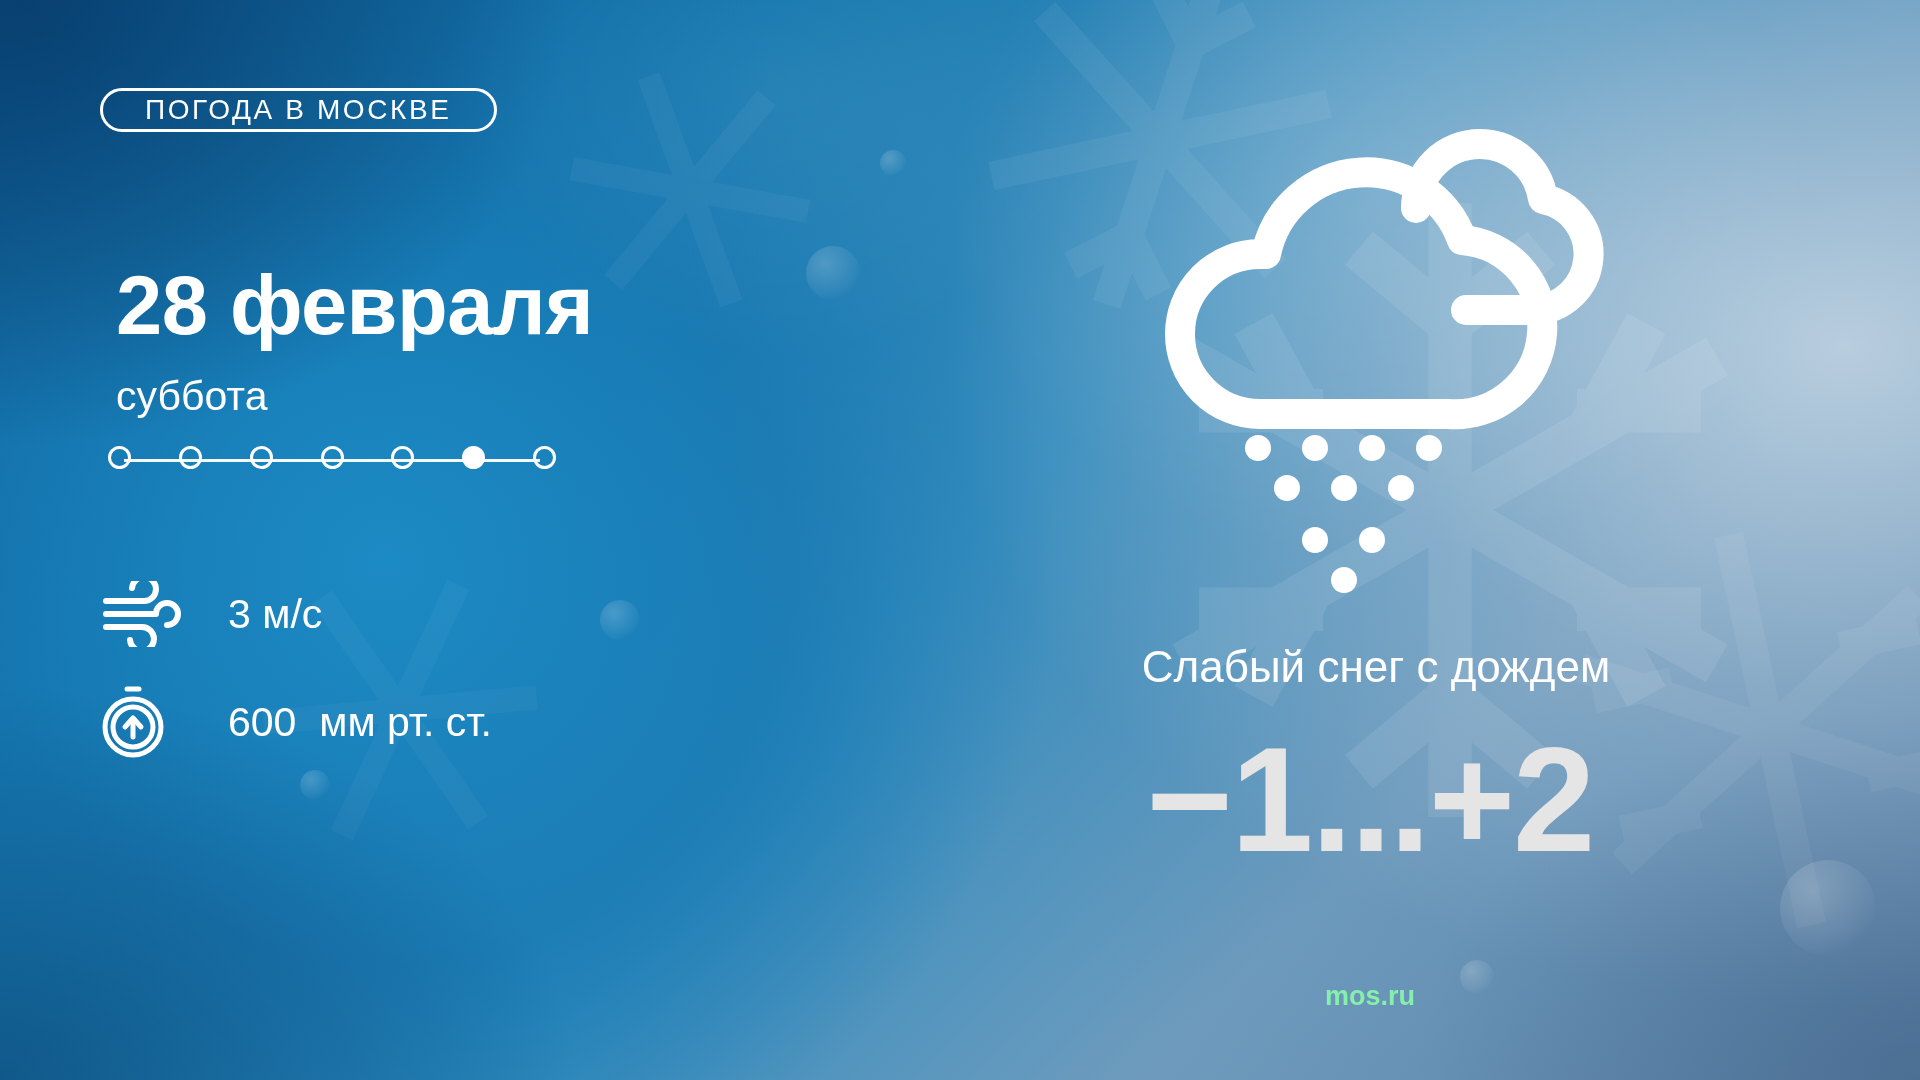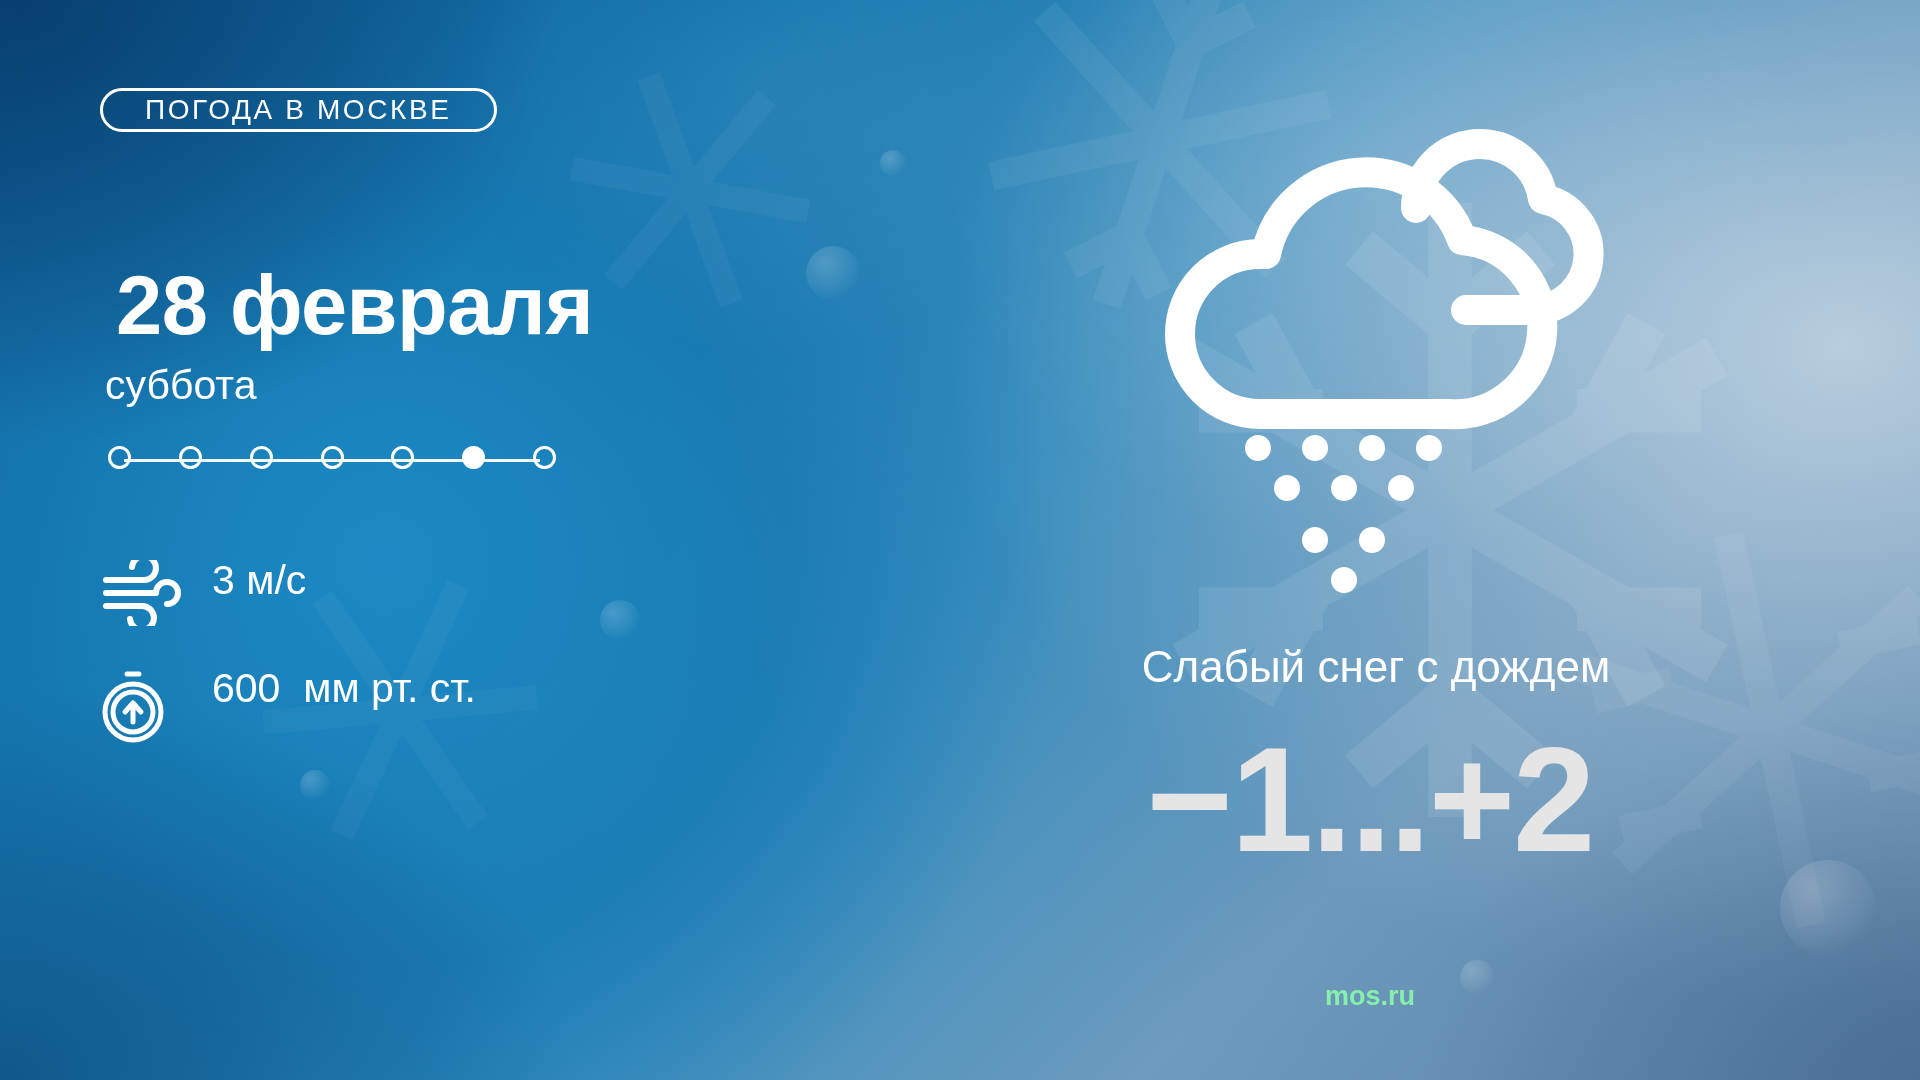"суббота" .weekday { margin: 3px -> 14px }
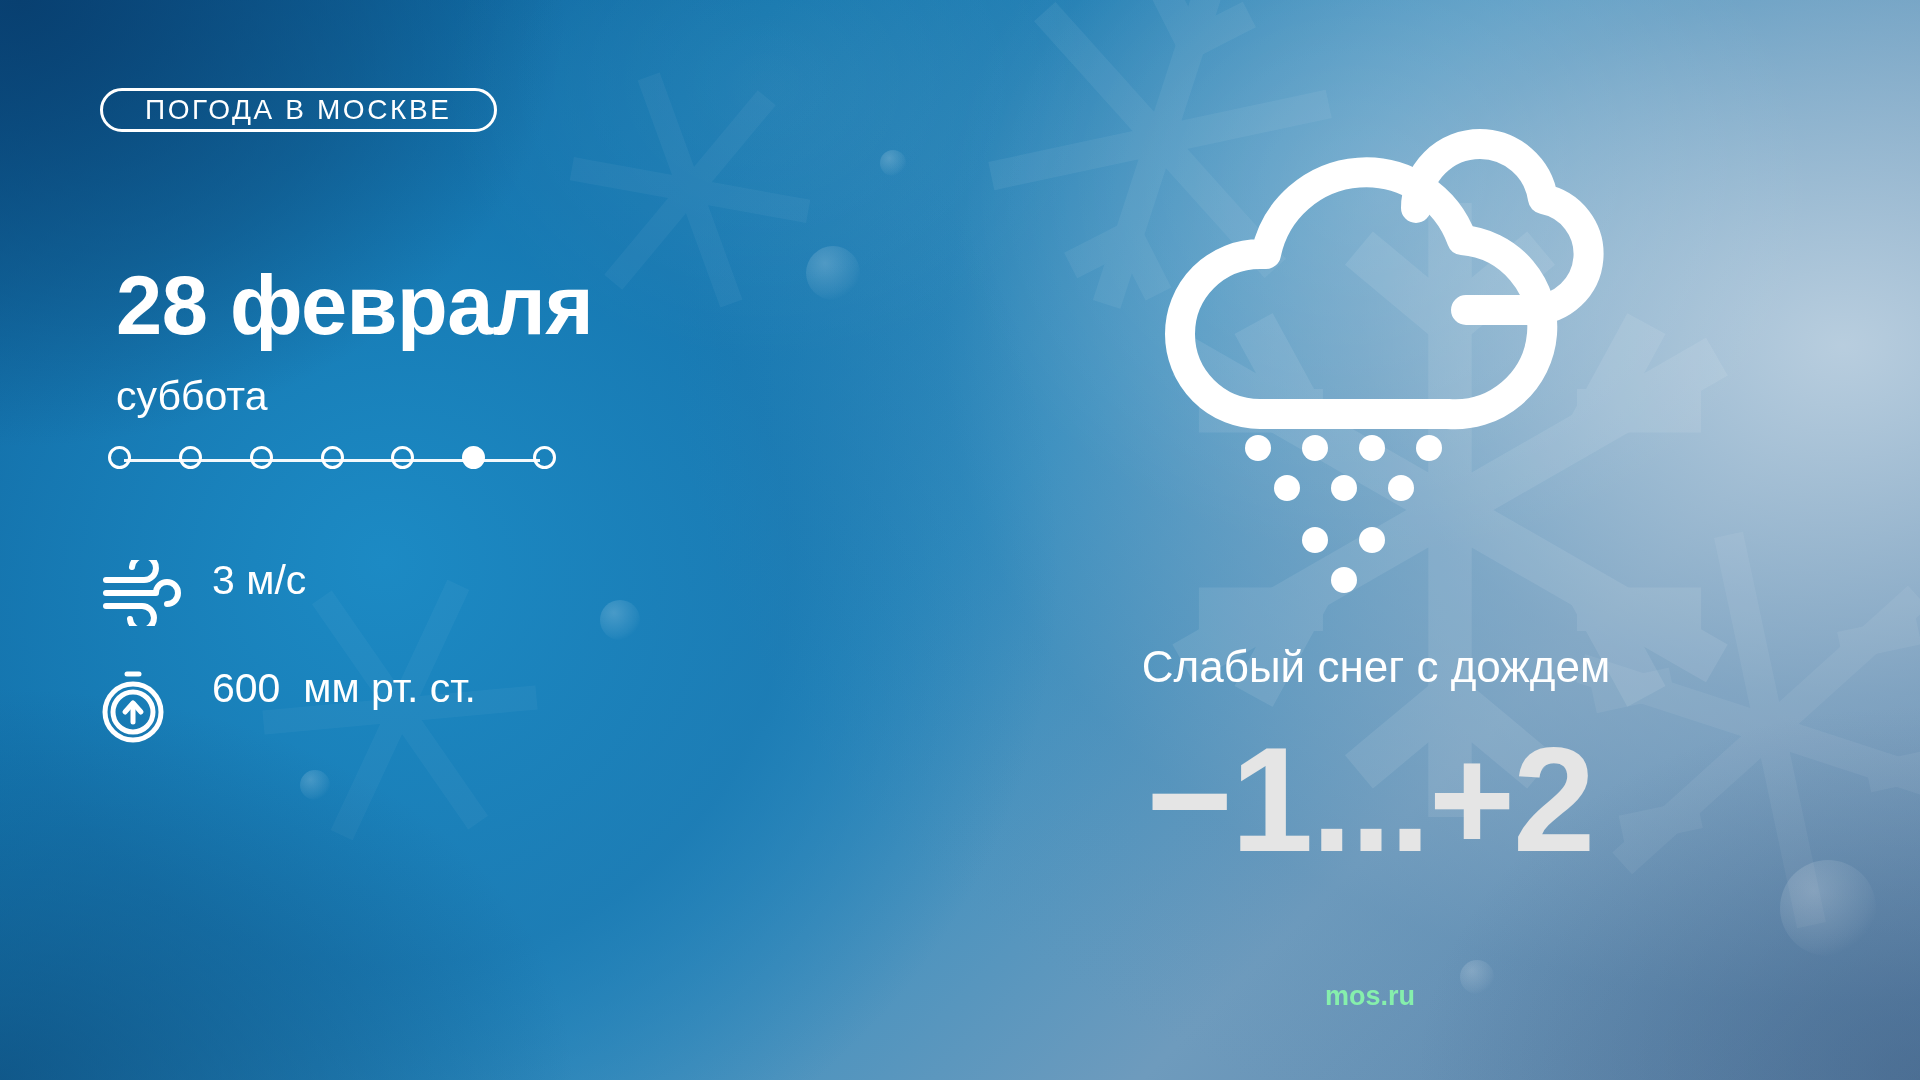"3 м/с" .metric { align-items: flex-start -> center; gap: none -> 16px }
